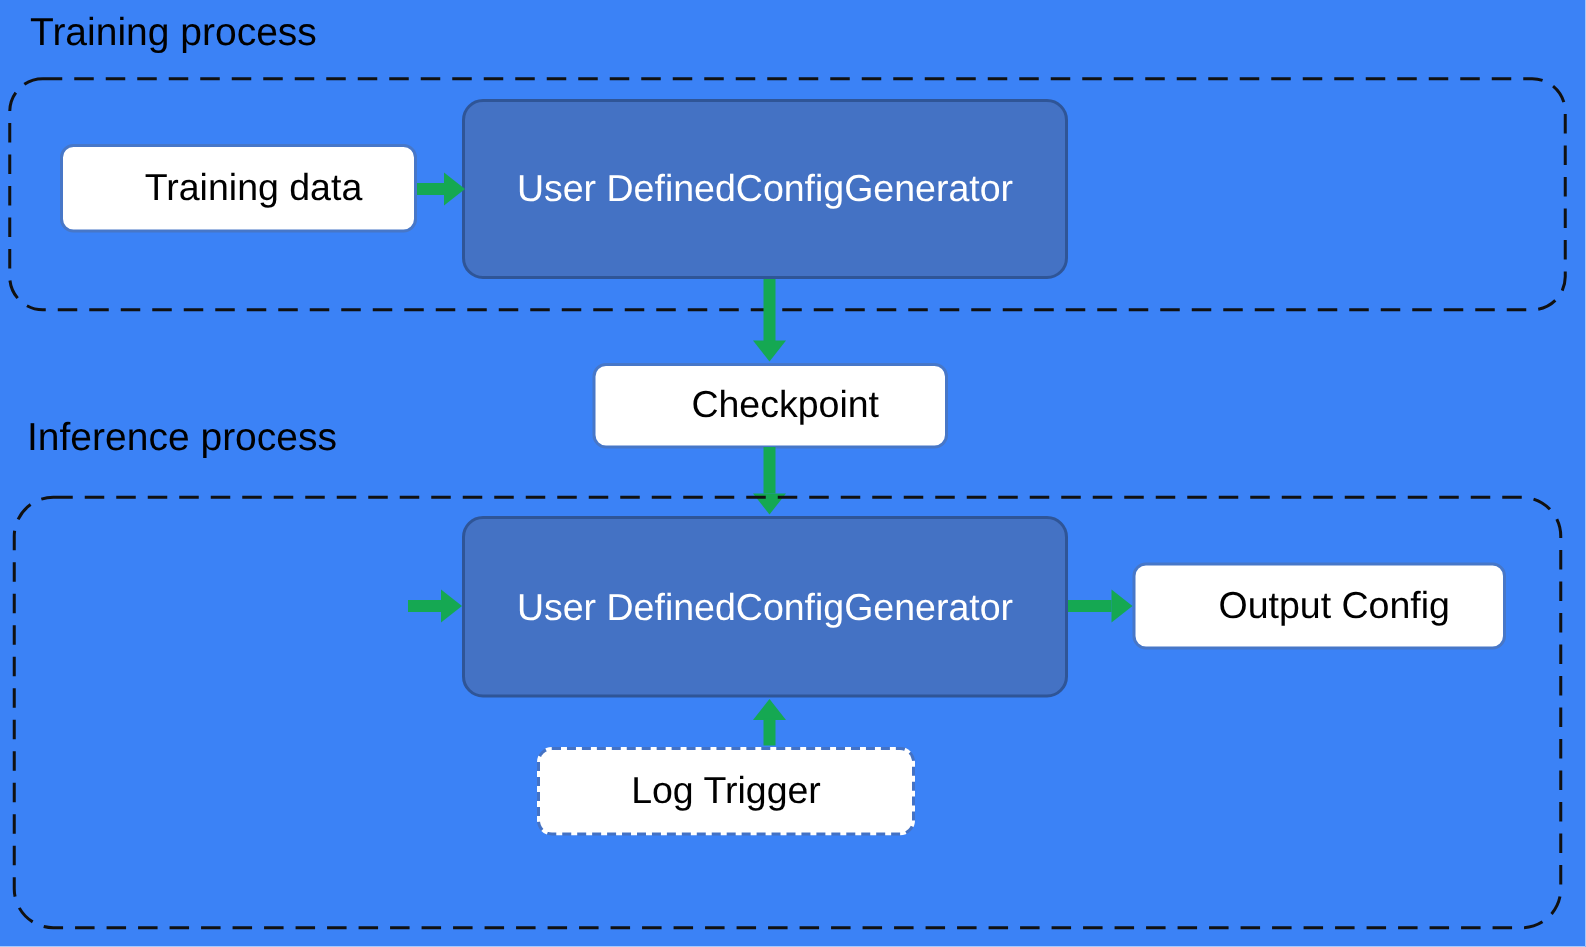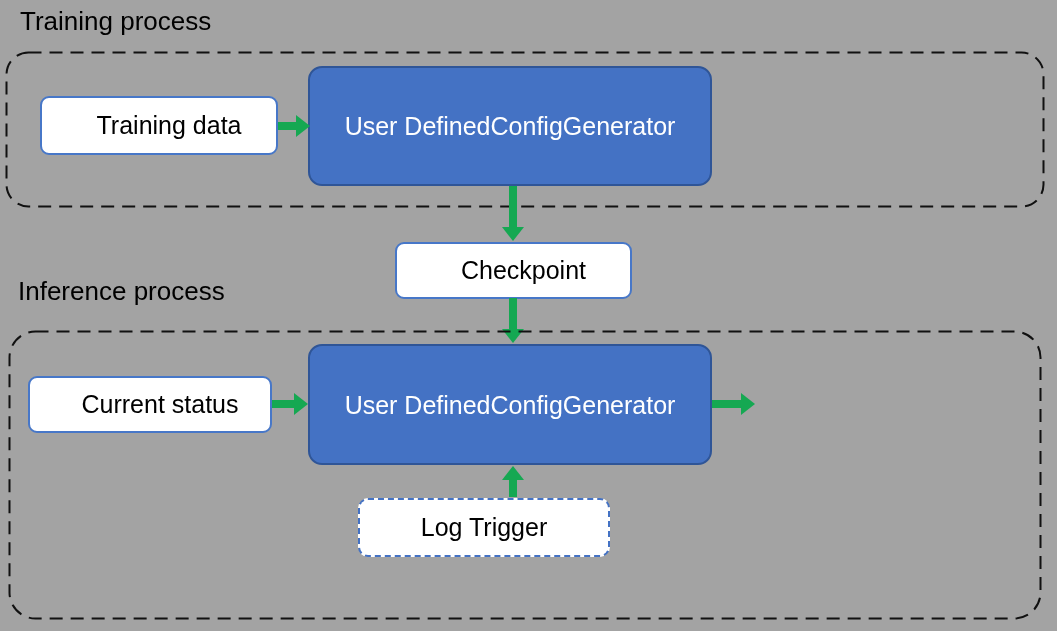"Training process" .canvas { background: #a3a3a3 -> #3b82f6 }
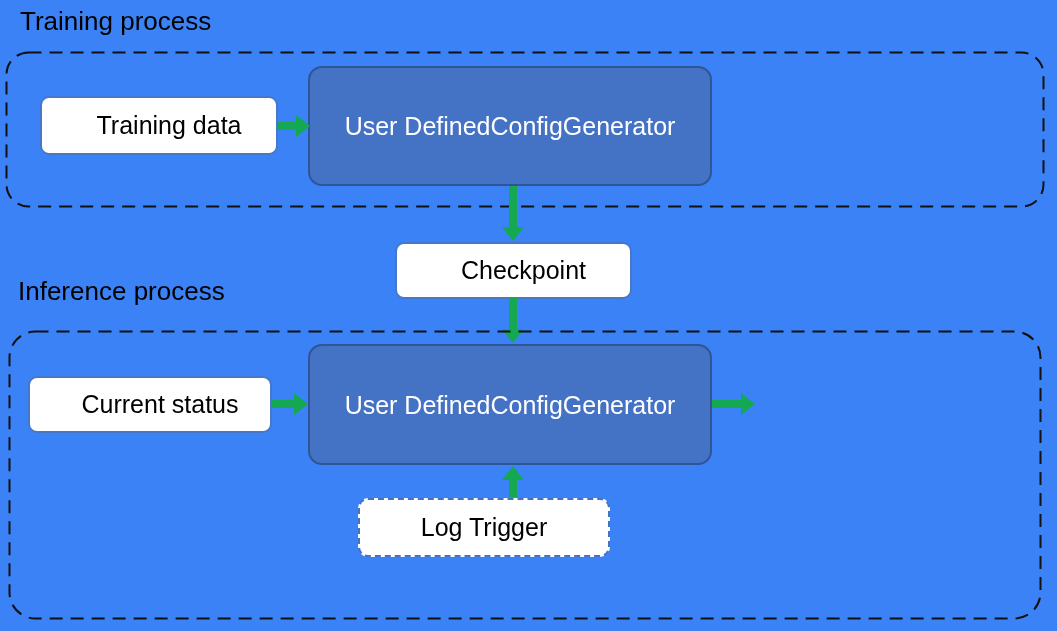"Current status" div.box { html: <div>Current status</div> -> none }
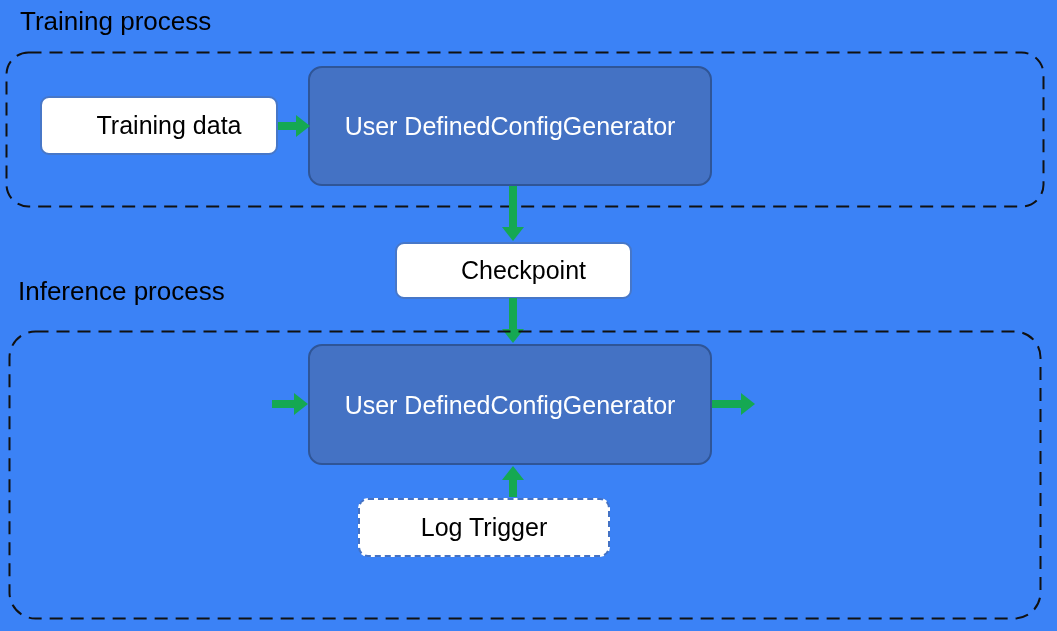"Output Config" div.box { html: none -> <div>Output Config</div> }
